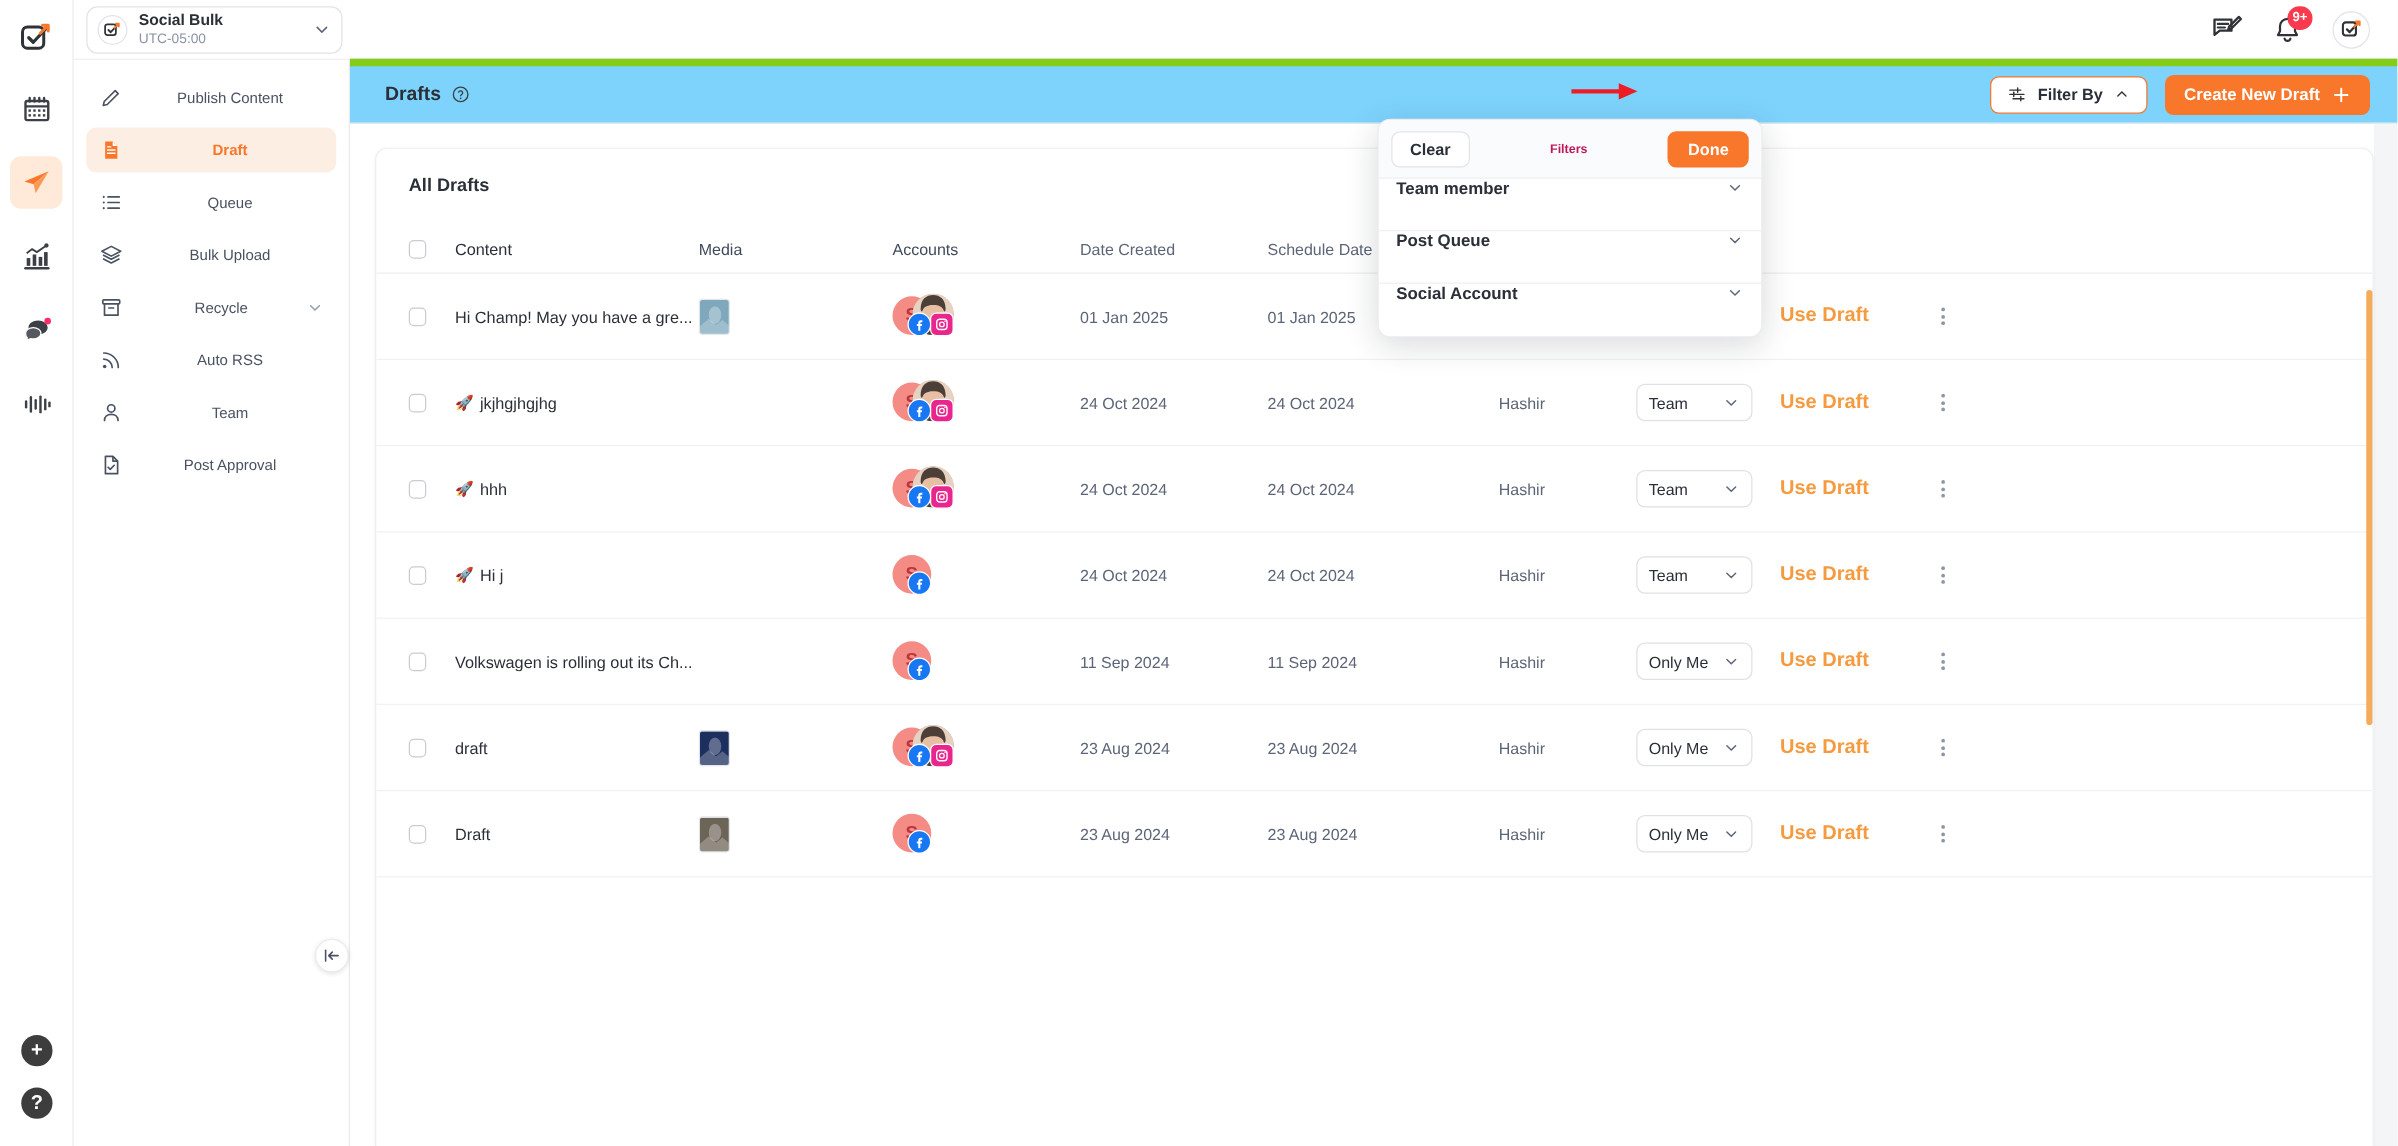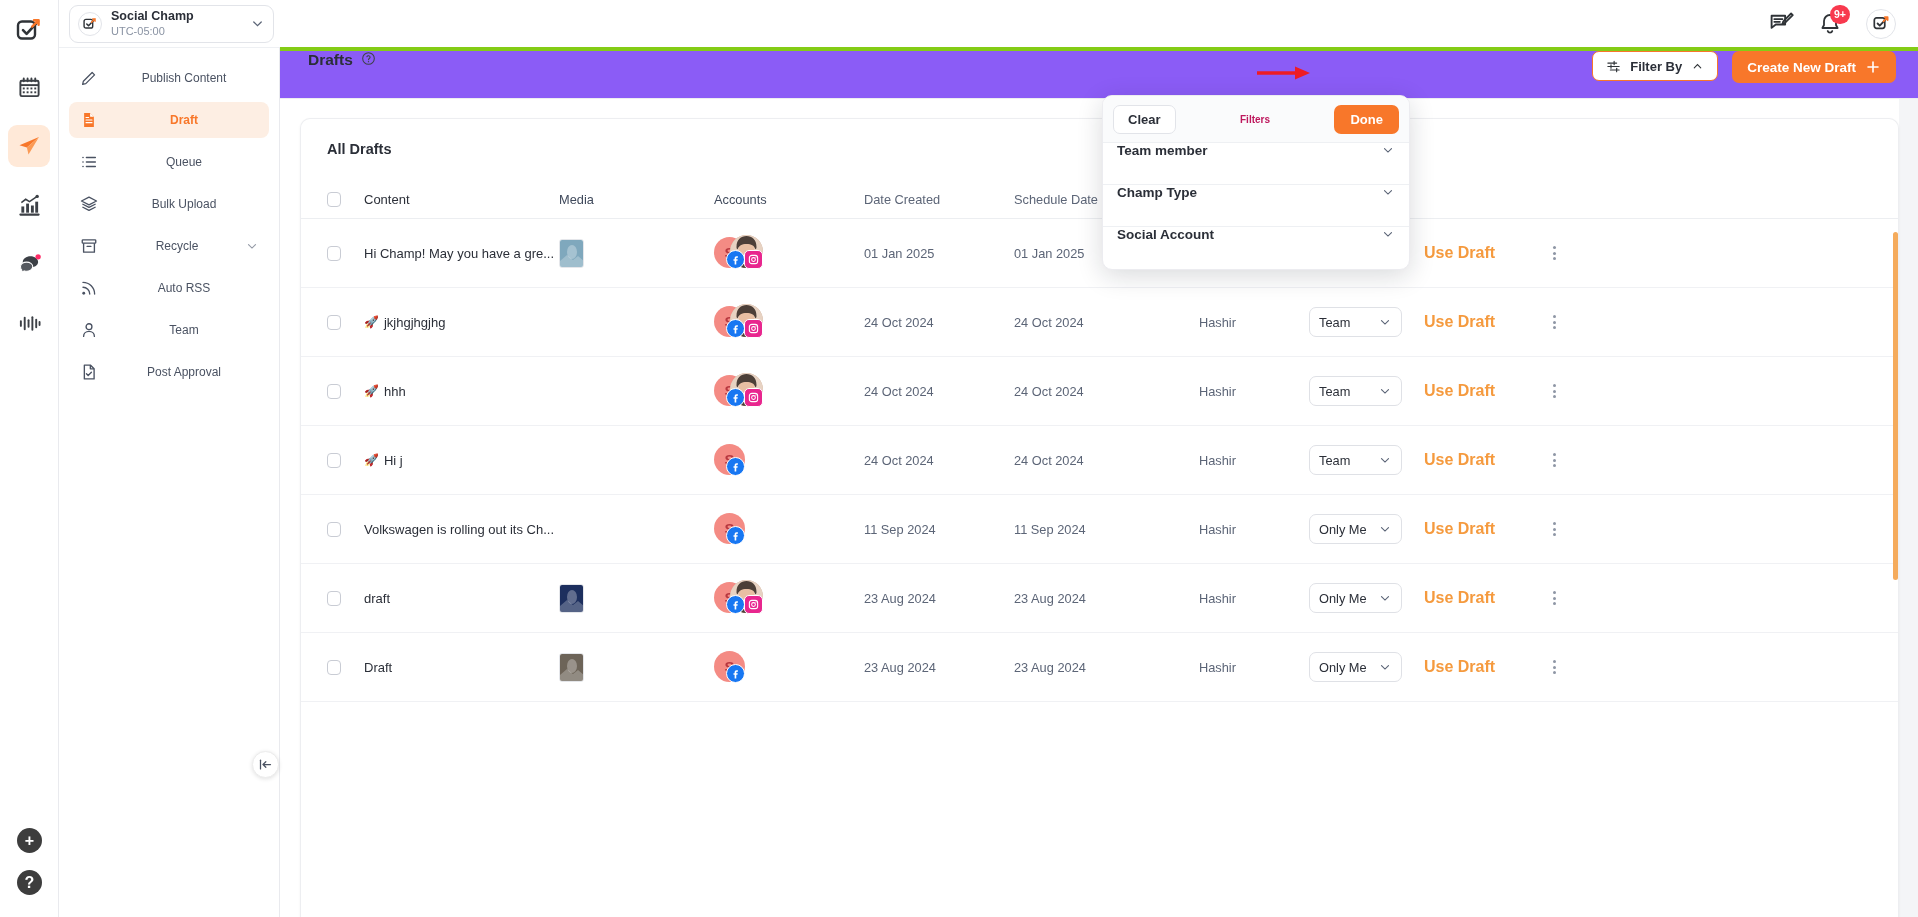"Social Champ" div.ws-name { text: Champ -> Bulk }
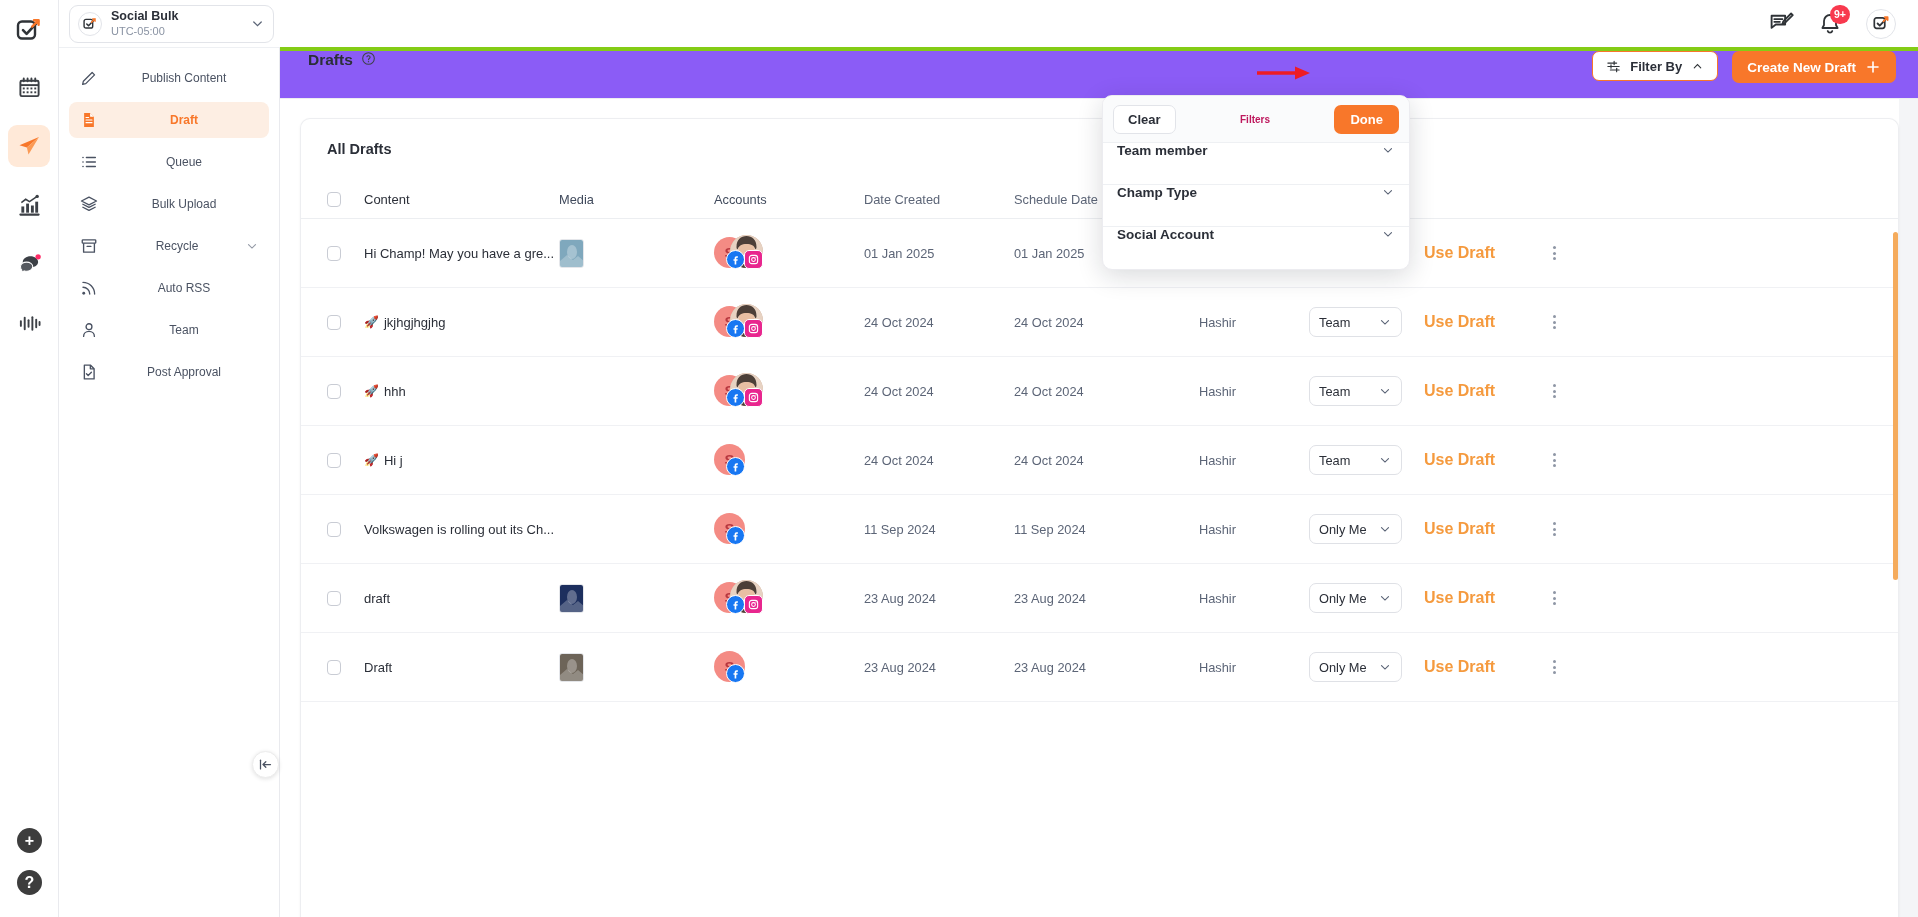"Drafts" .page-head { align-items: none -> center; background: #8b5cf6 -> #7dd3fc; border-top: 4px solid #84cc16 -> 6px solid #84cc16 }
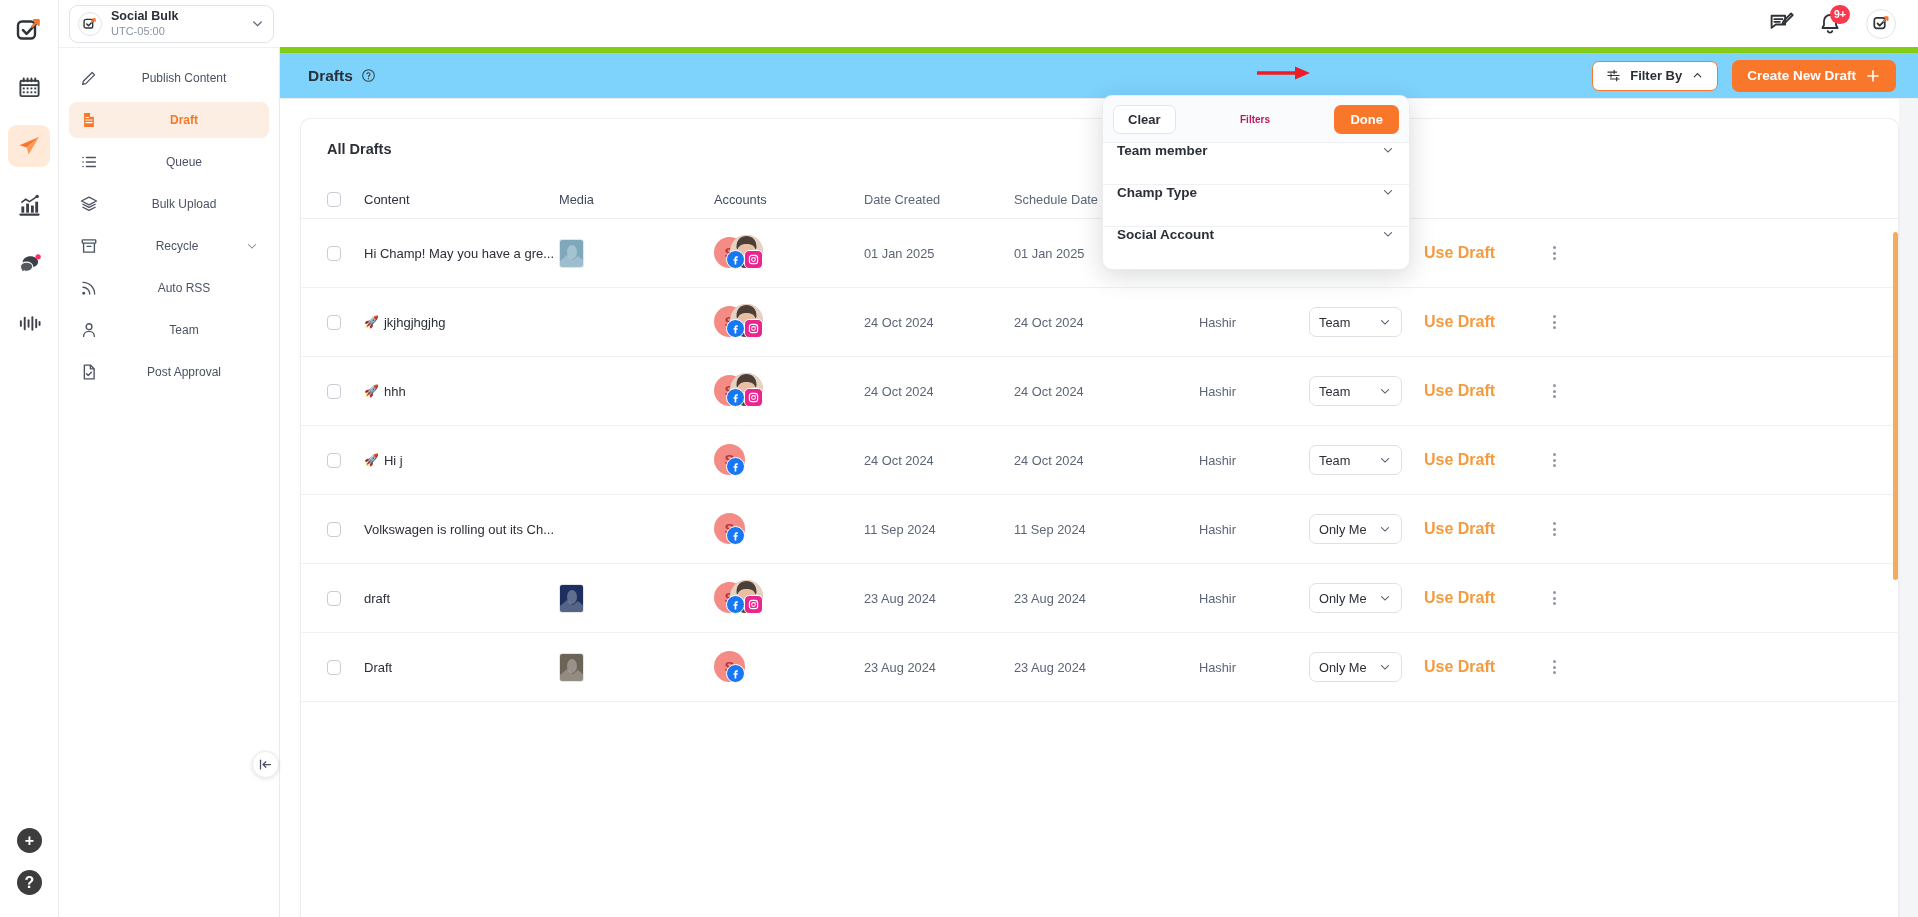"Champ Type" span { text: Champ Type -> Post Queue }
